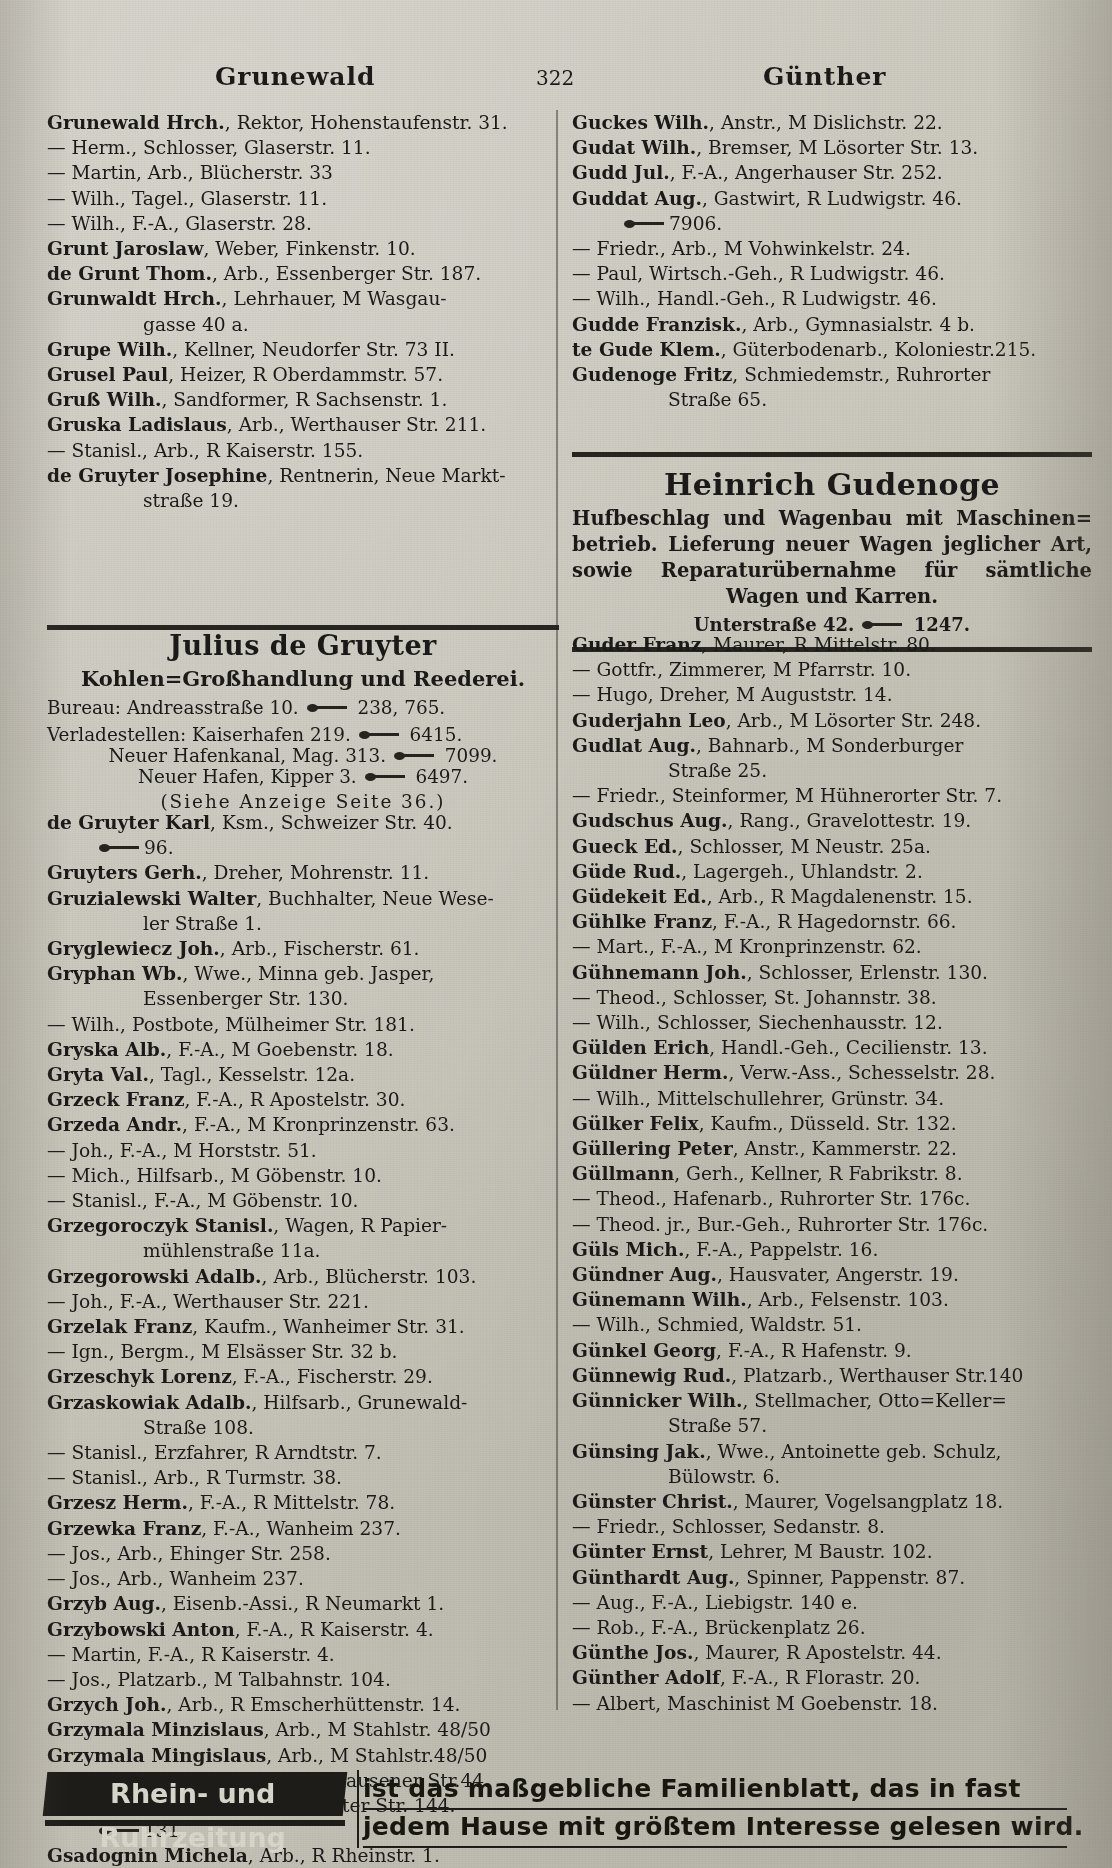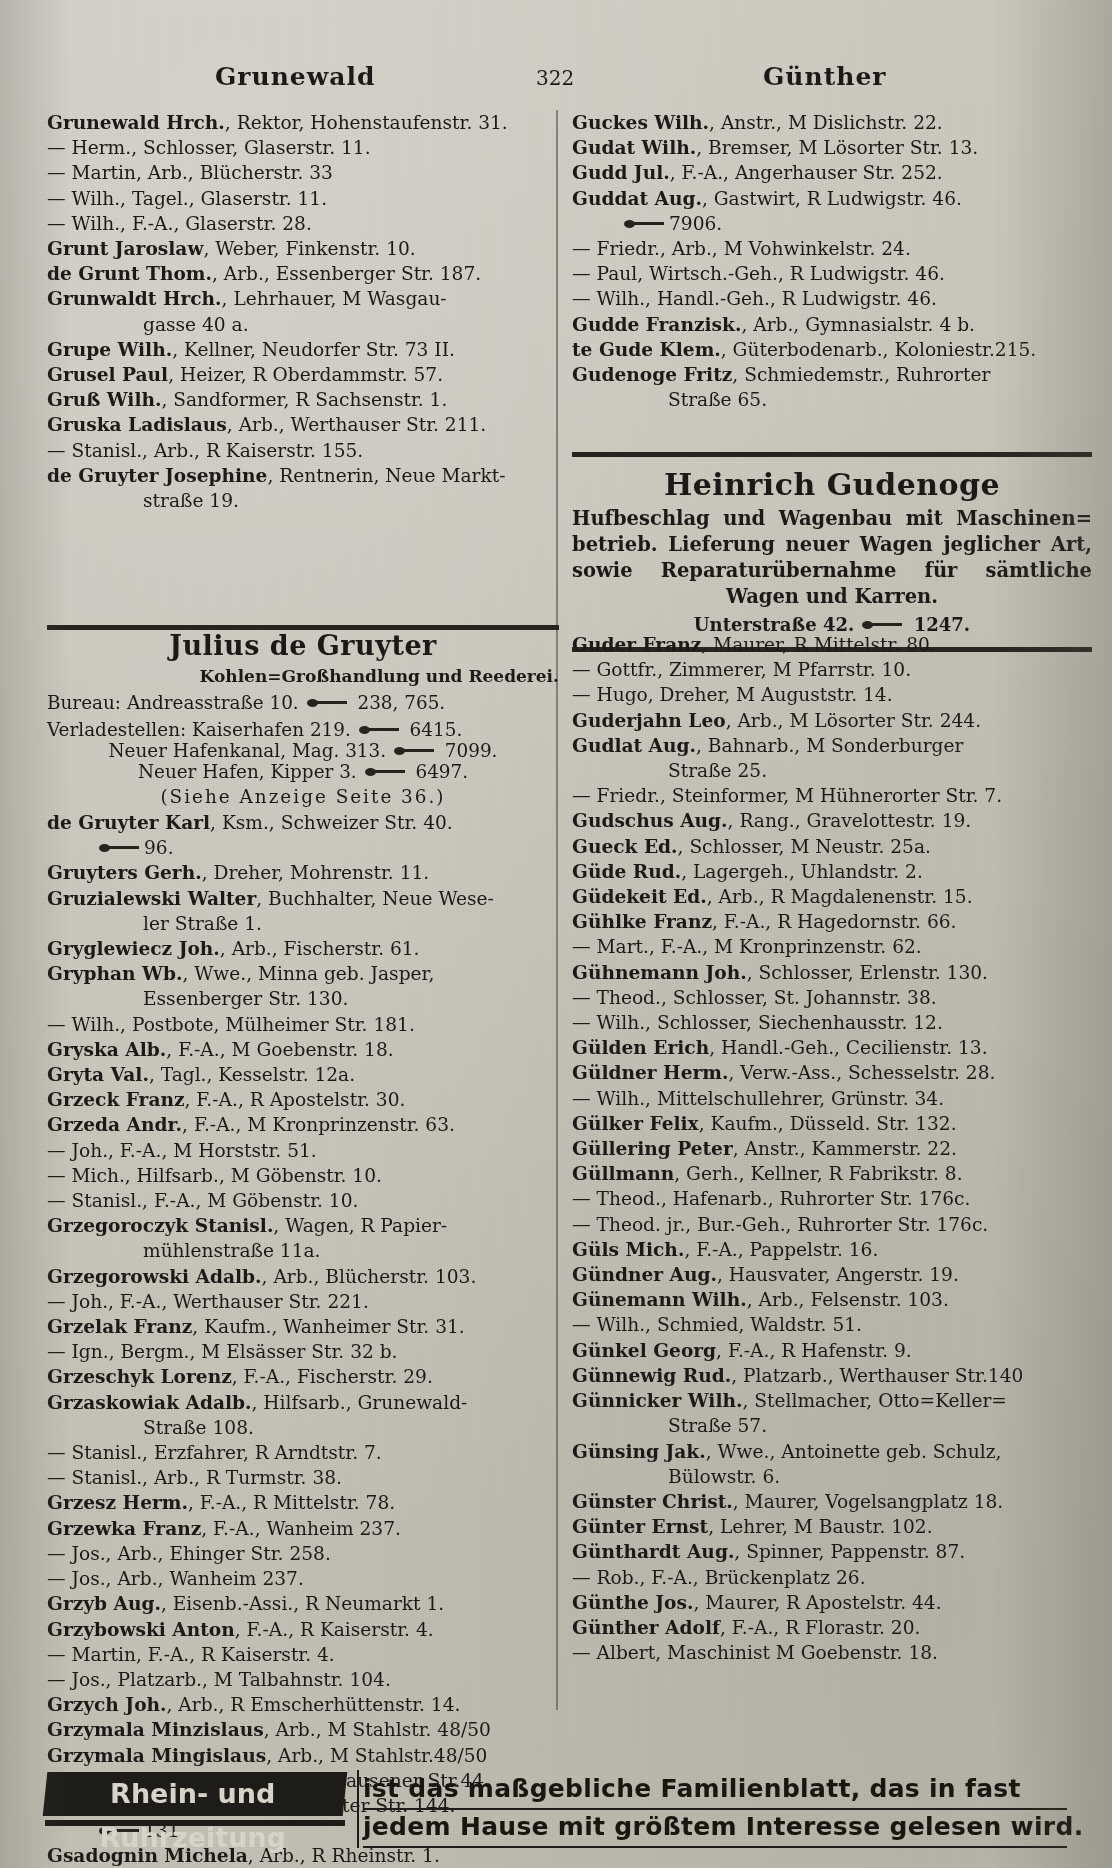"Kohlen=Großhandlung und Reederei." .ad-left .ad-s { font-size: 17px -> 21px; text-align: right -> none }
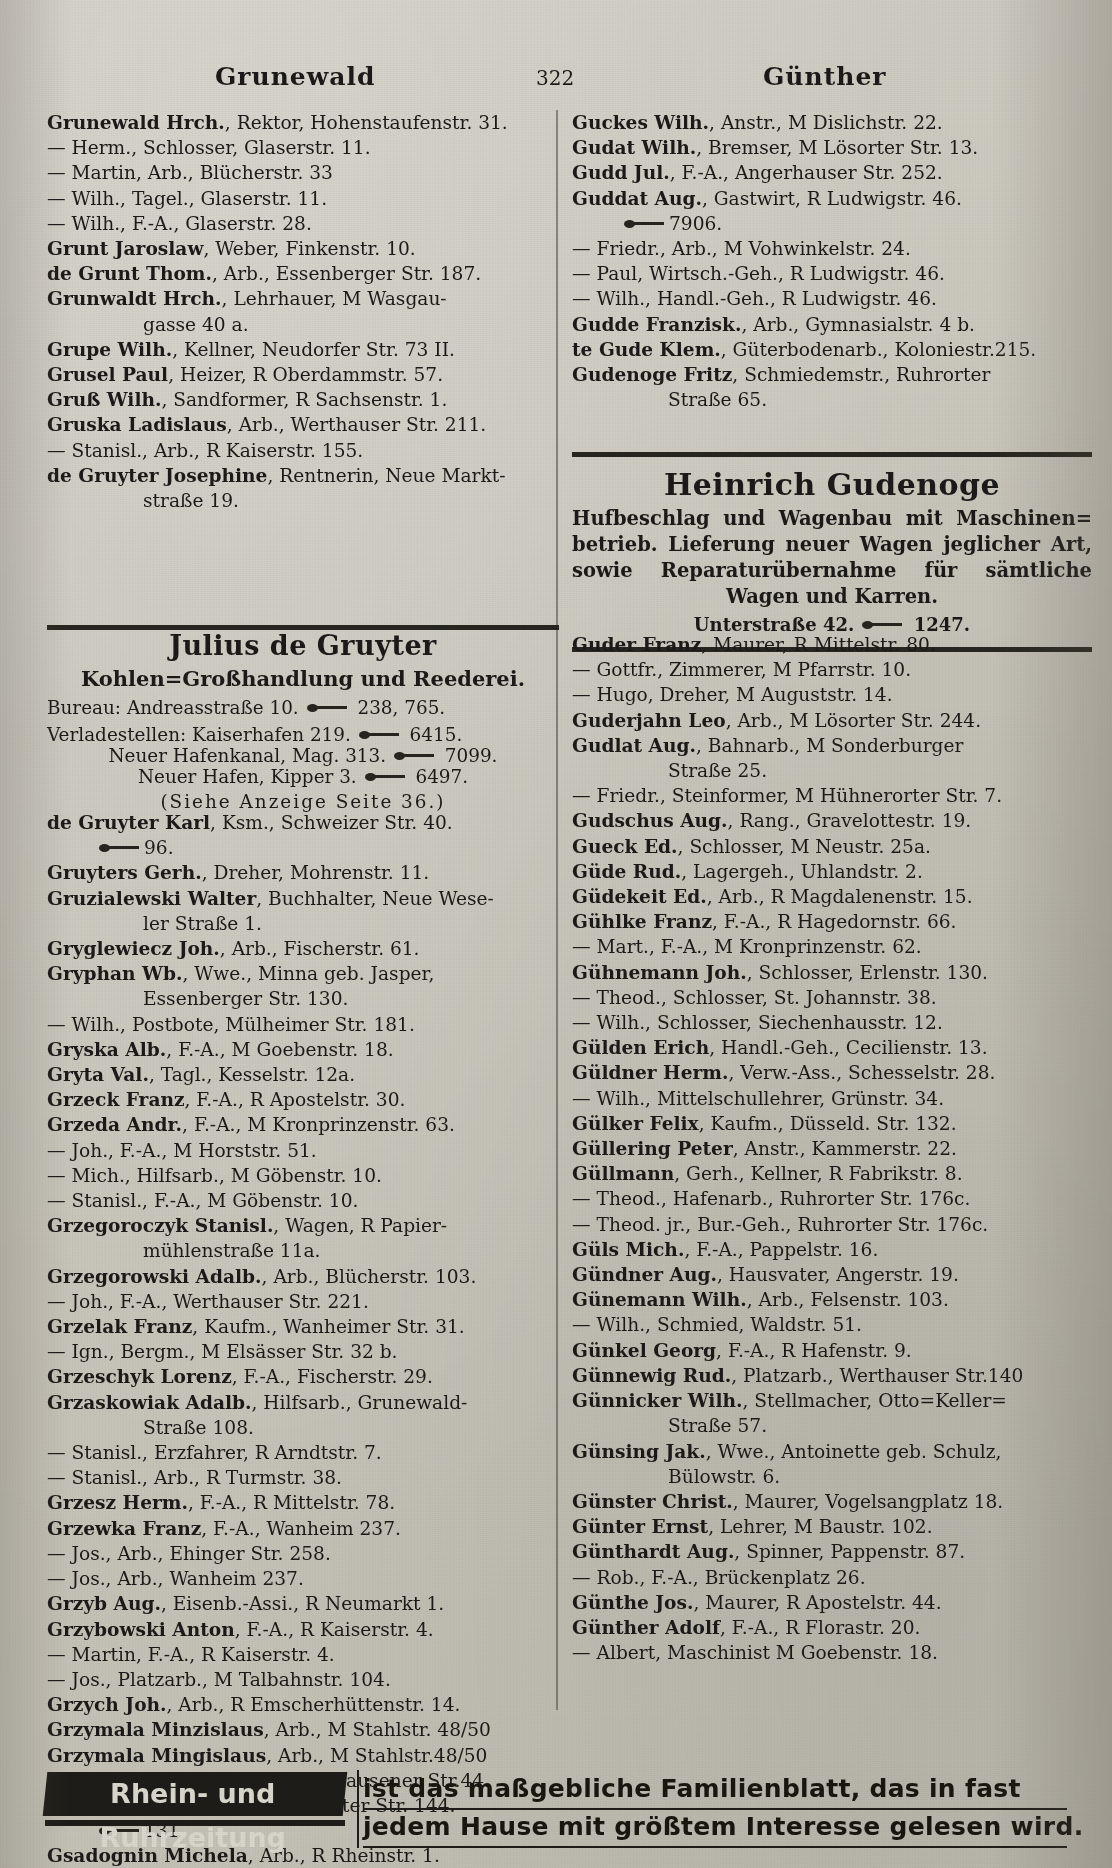", Arb., M Lösorter Str." span { text: 244 -> 248 }
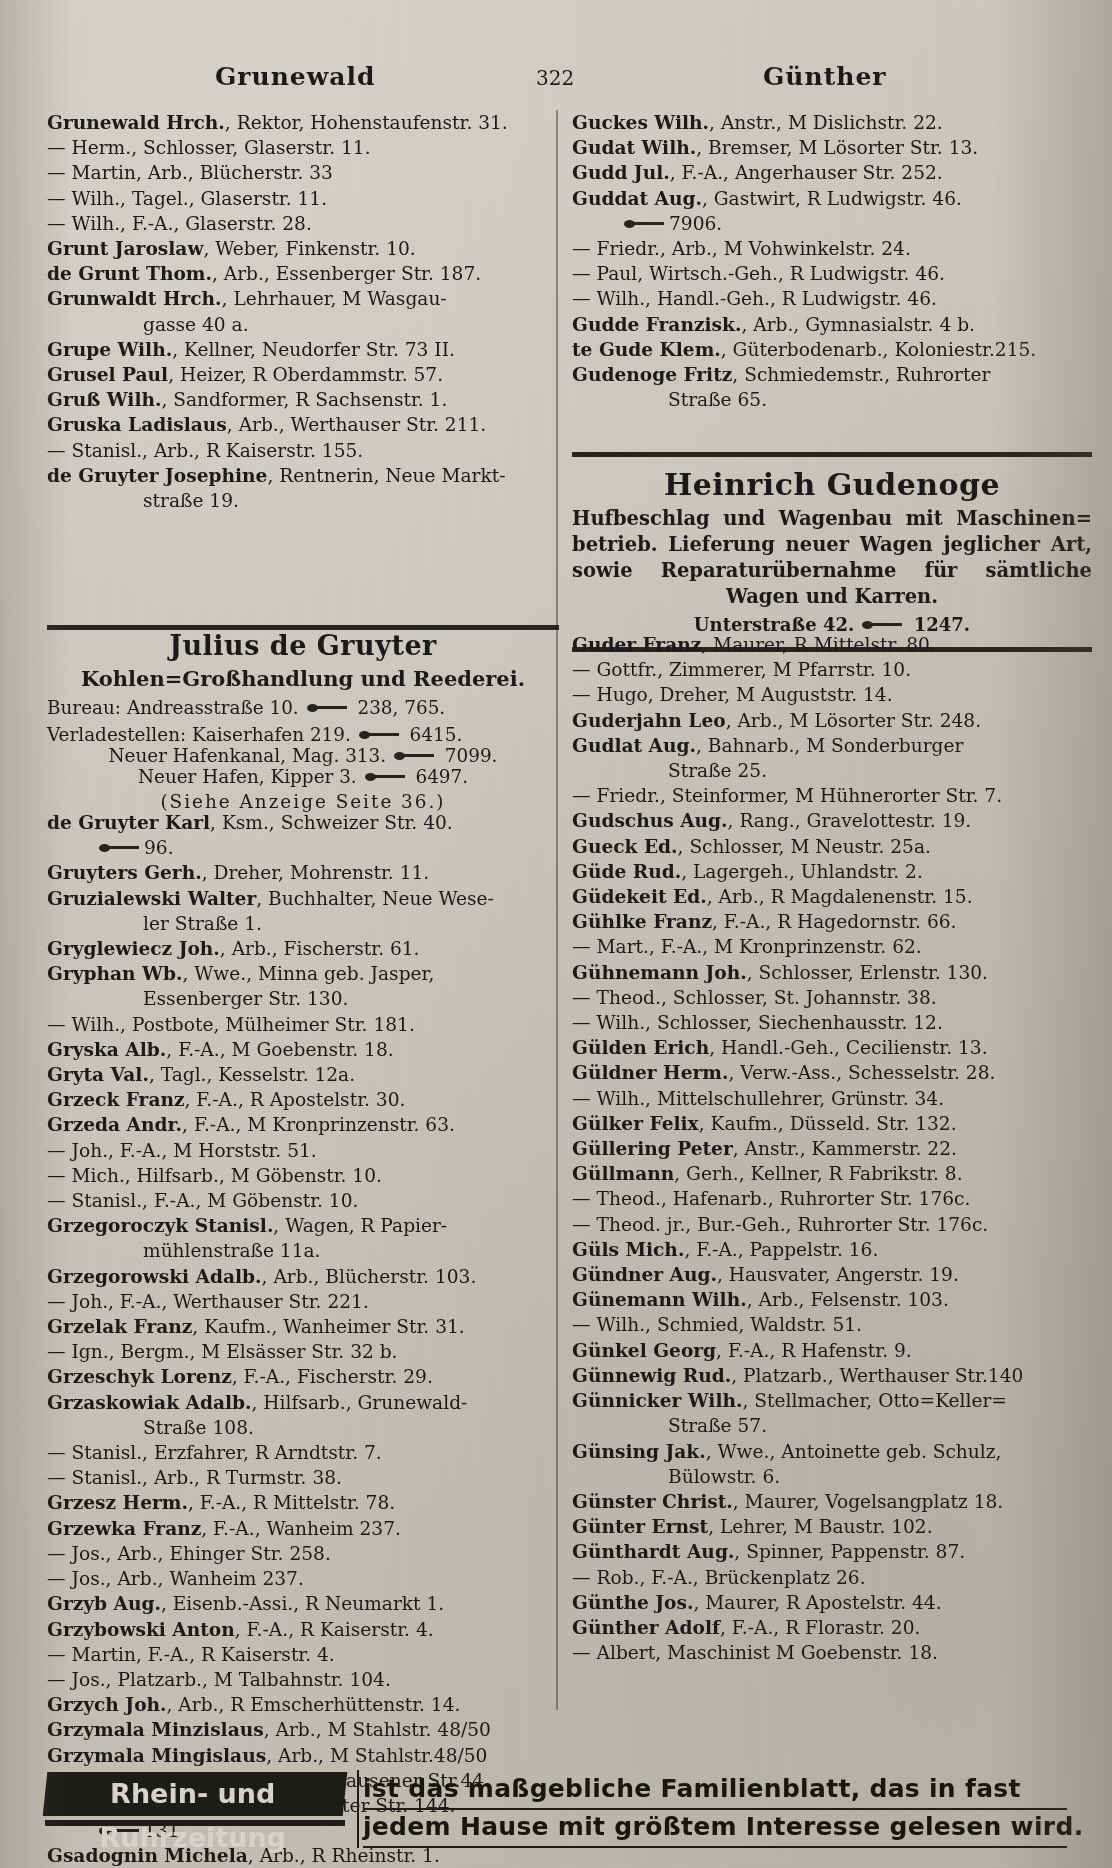"— Friedr., Schlosser, Sedanstr. 8." span.e { html: none -> <span>— Friedr., Schlosser, Sedanstr. 8.</span> }
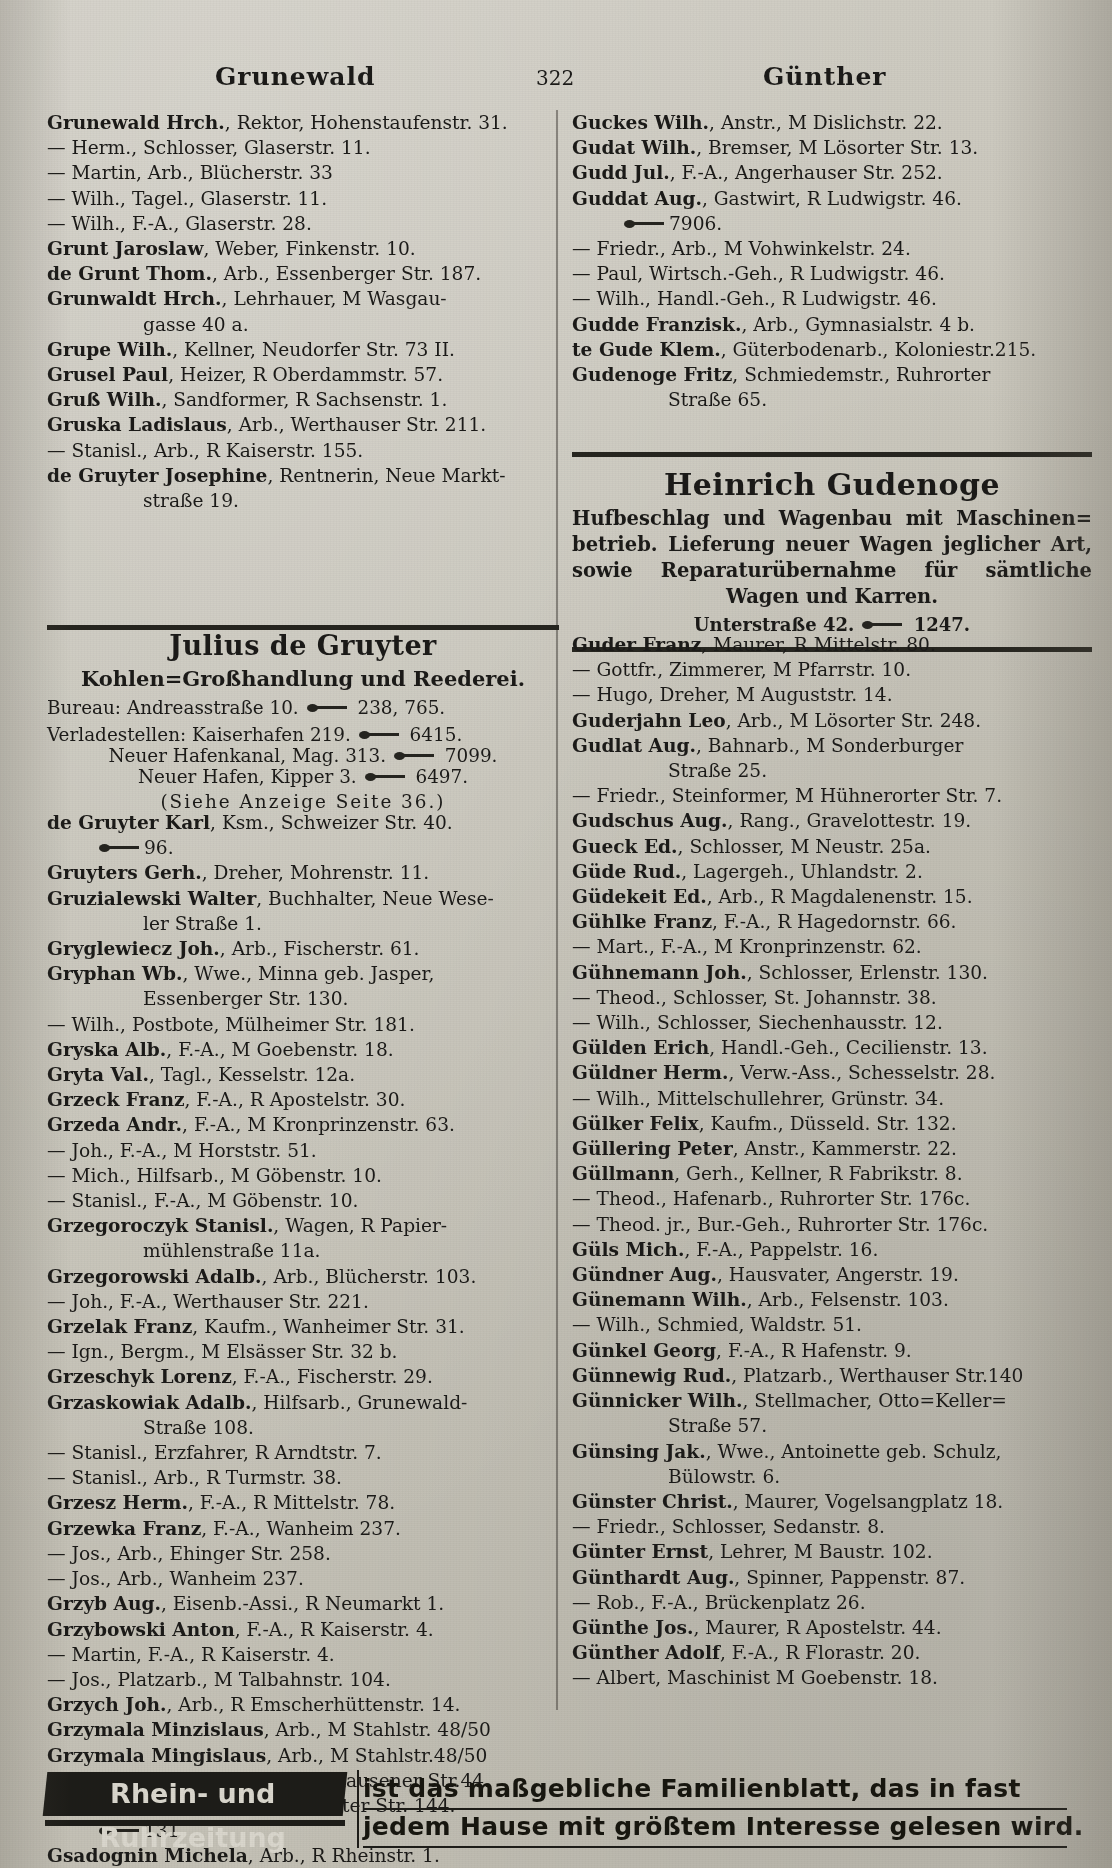"— Aug., F.-A., Liebigstr. 140" span.e { html: none -> <span>— Aug., F.-A., Liebigstr. 140 e.</span> }
